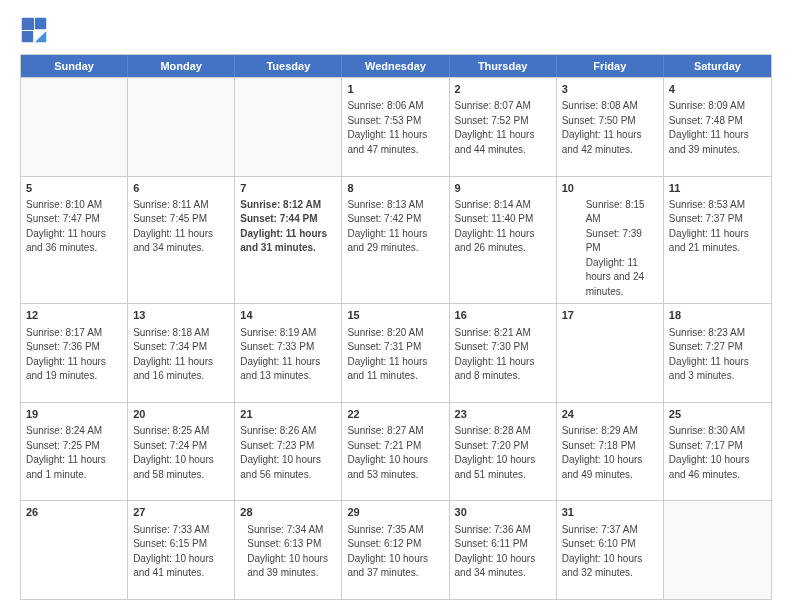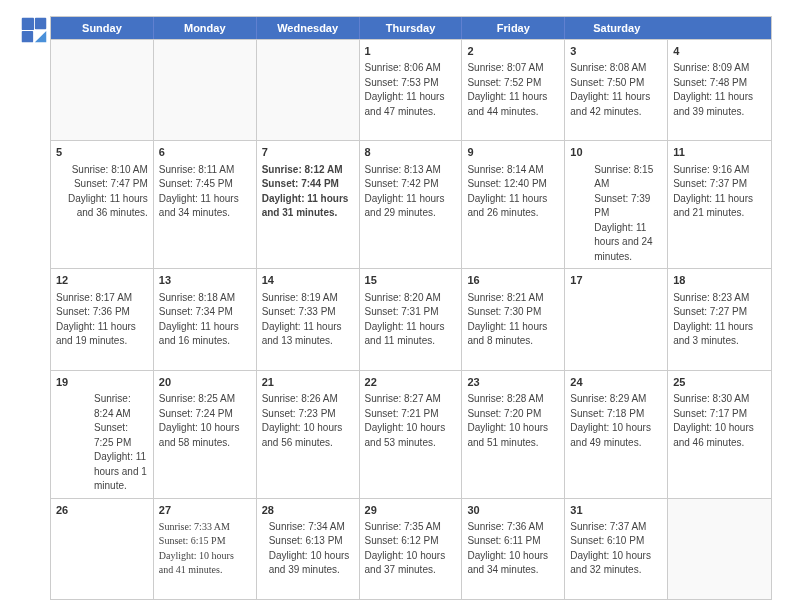"Sunday" .page { flex-direction: row -> column }
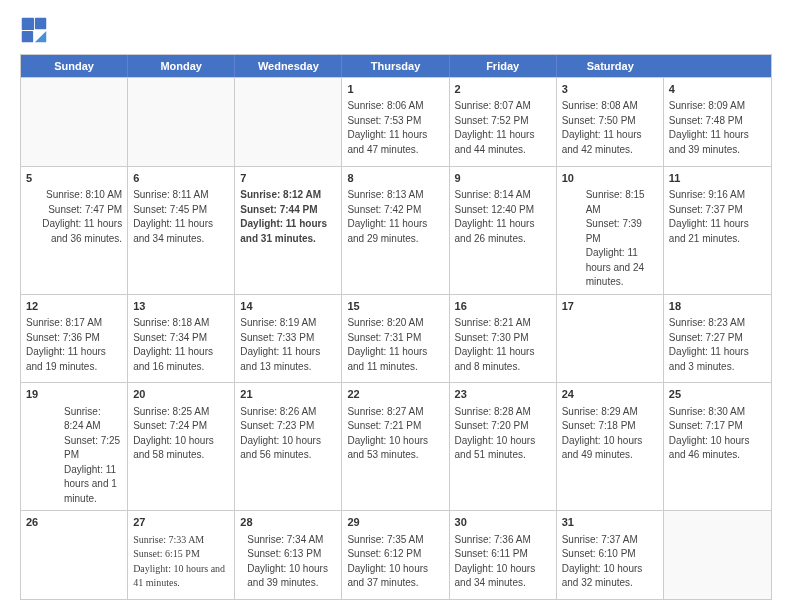"Tuesday" div.cal-header-cell { html: none -> <div>Tuesday</div> }
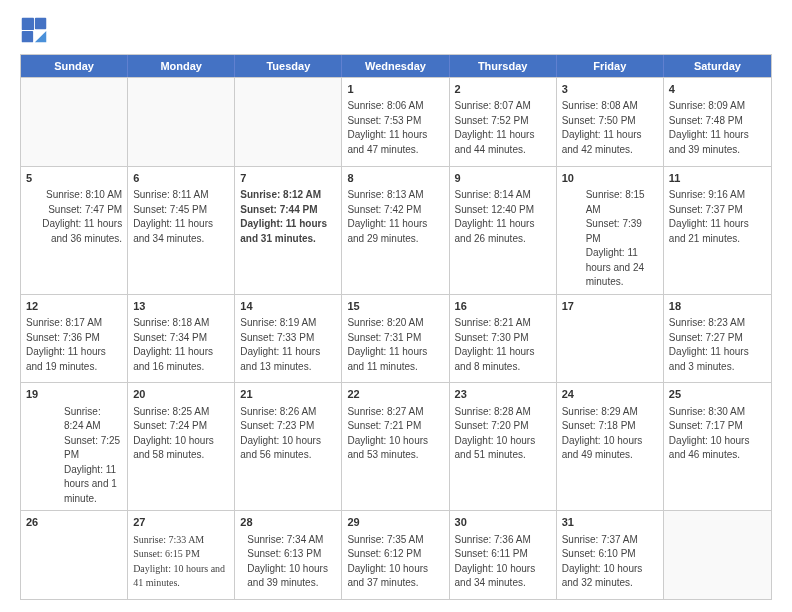"Sunrise: 8:10 AM" div.cell-content { text-align: right -> none }
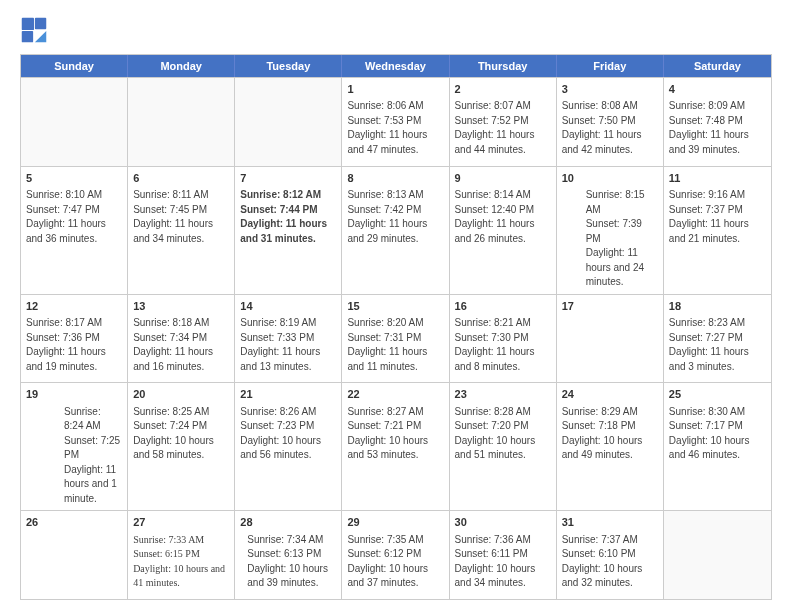"Sunrise: 8:14 AM" div.cell-content { text: 12:40 -> 11:40 }
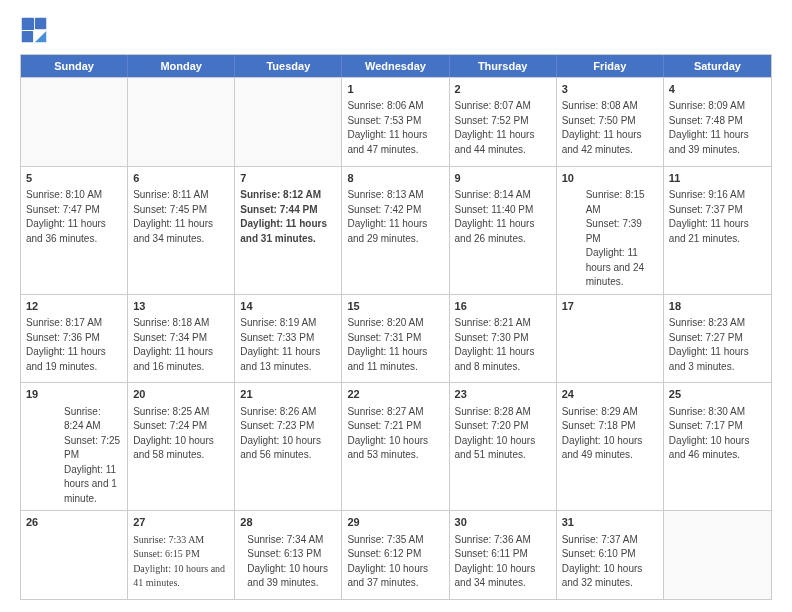"Sunrise: 9:16 AM" div.cell-content { text: 9:16 -> 8:53 }
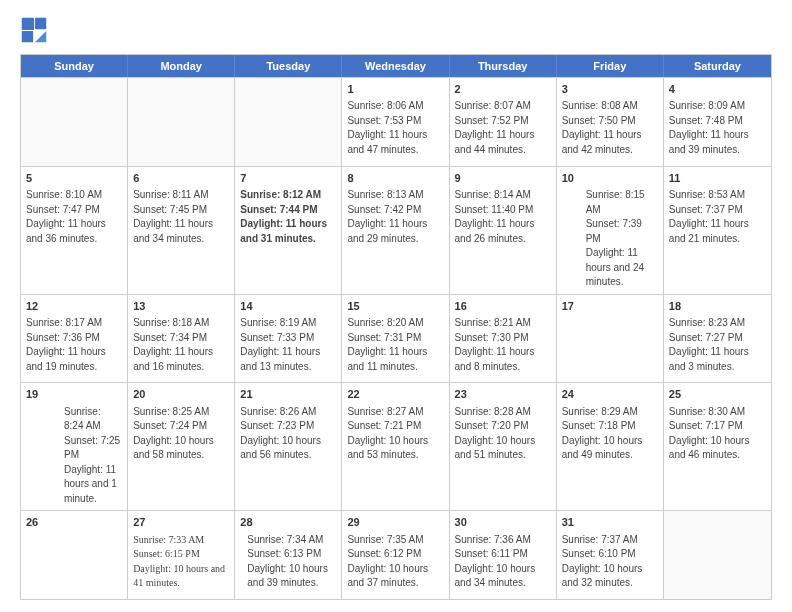"Sunrise: 8:24 AM" div.cell-content { margin-left: 38px -> none }
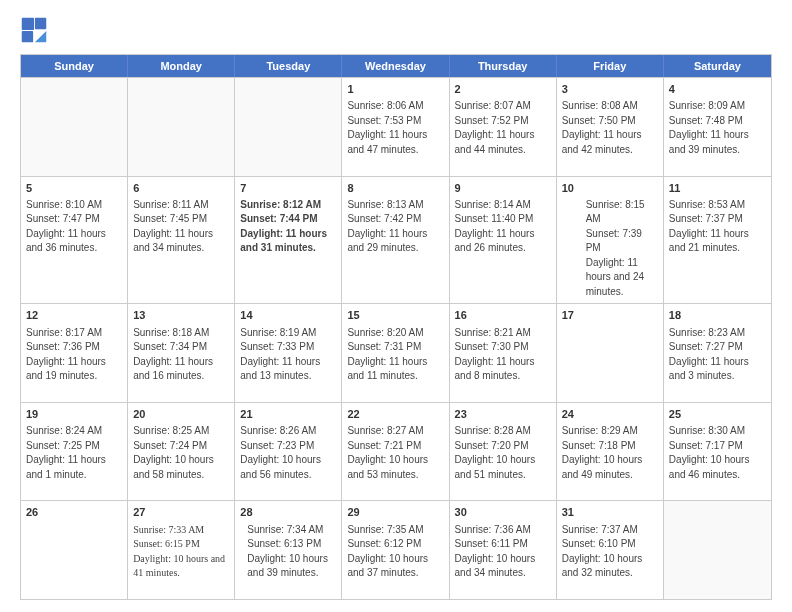"Sunrise: 7:33 AM" div.cell-content { font-family: Liberation Serif, serif -> none }
